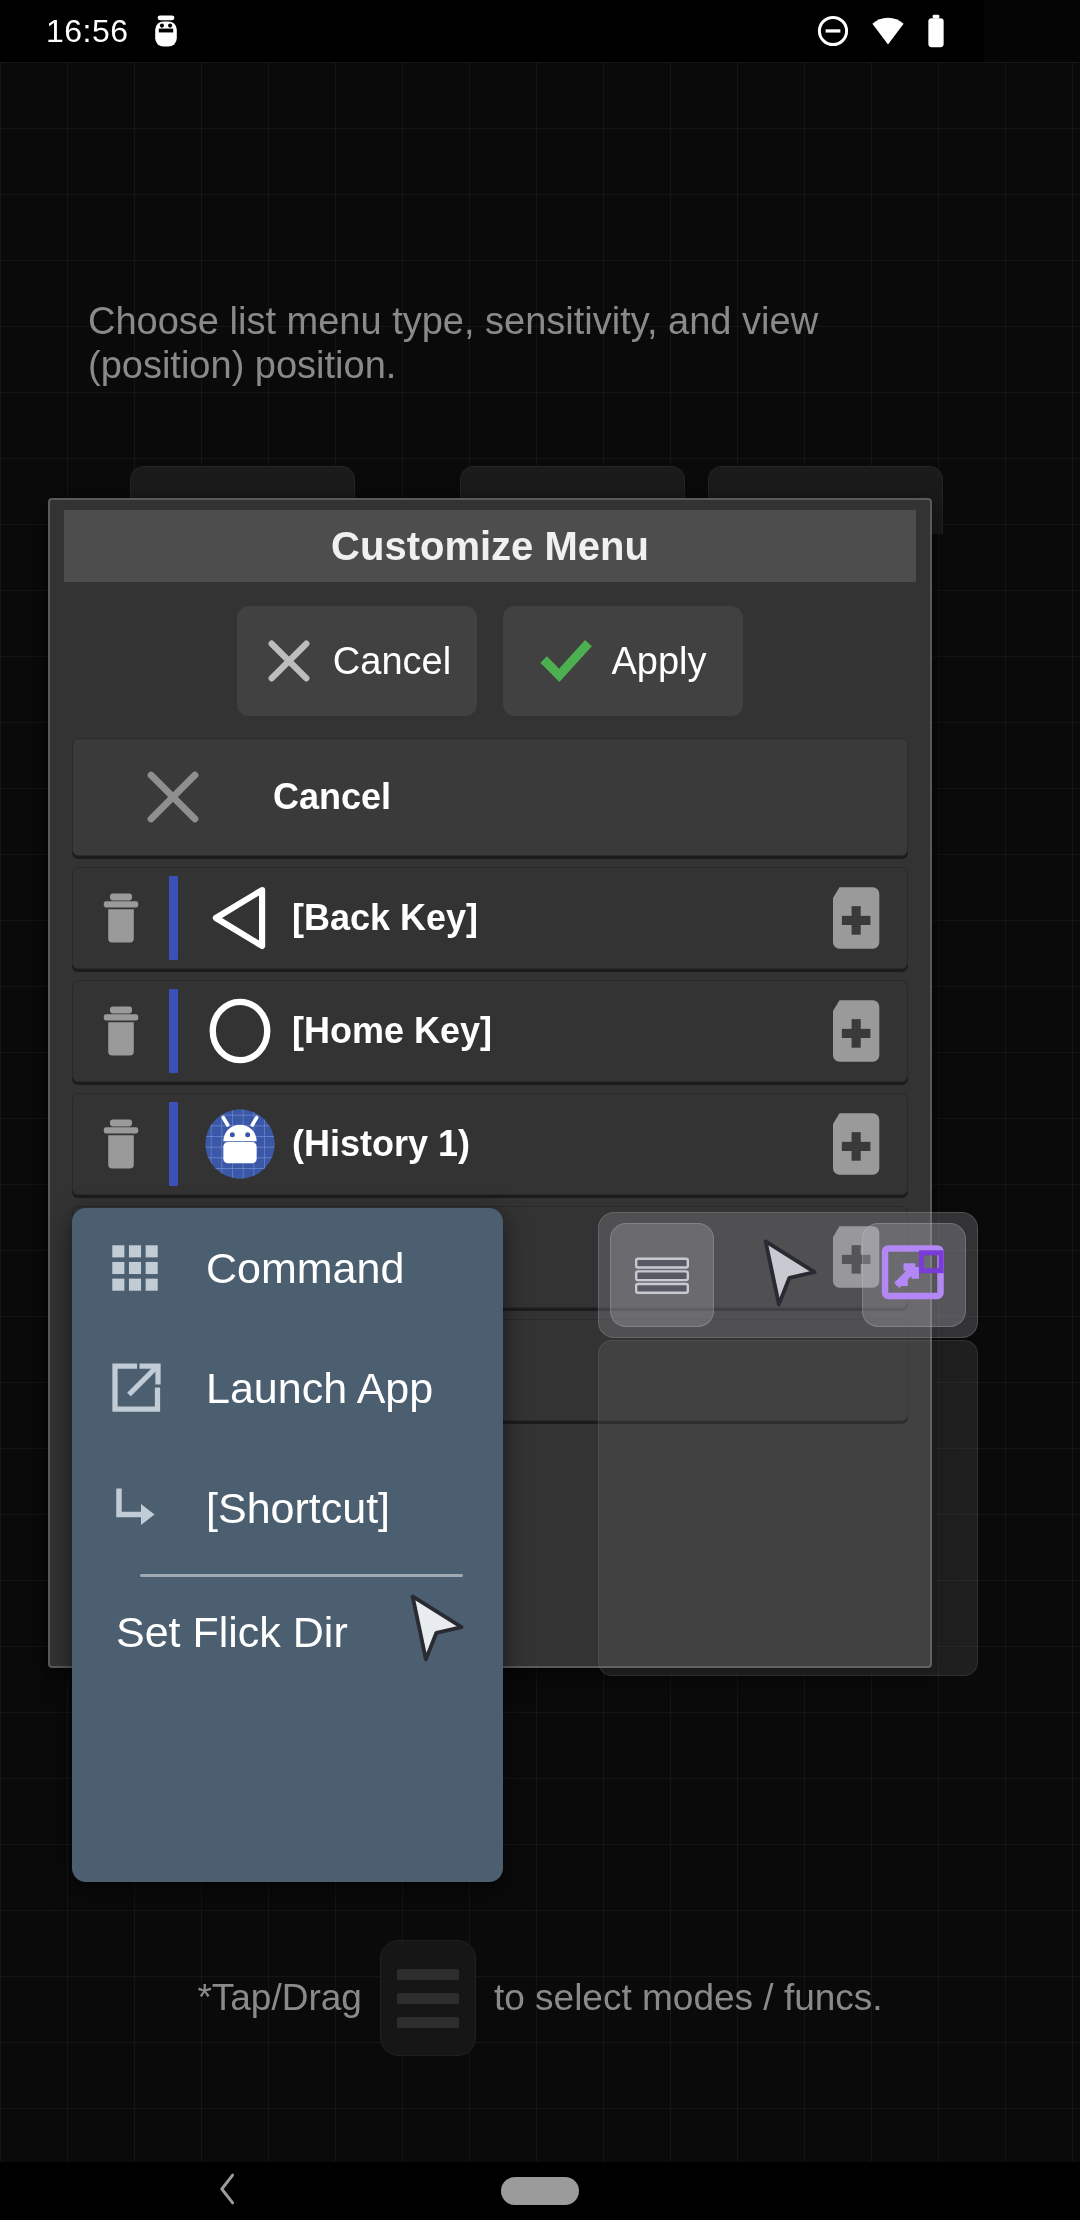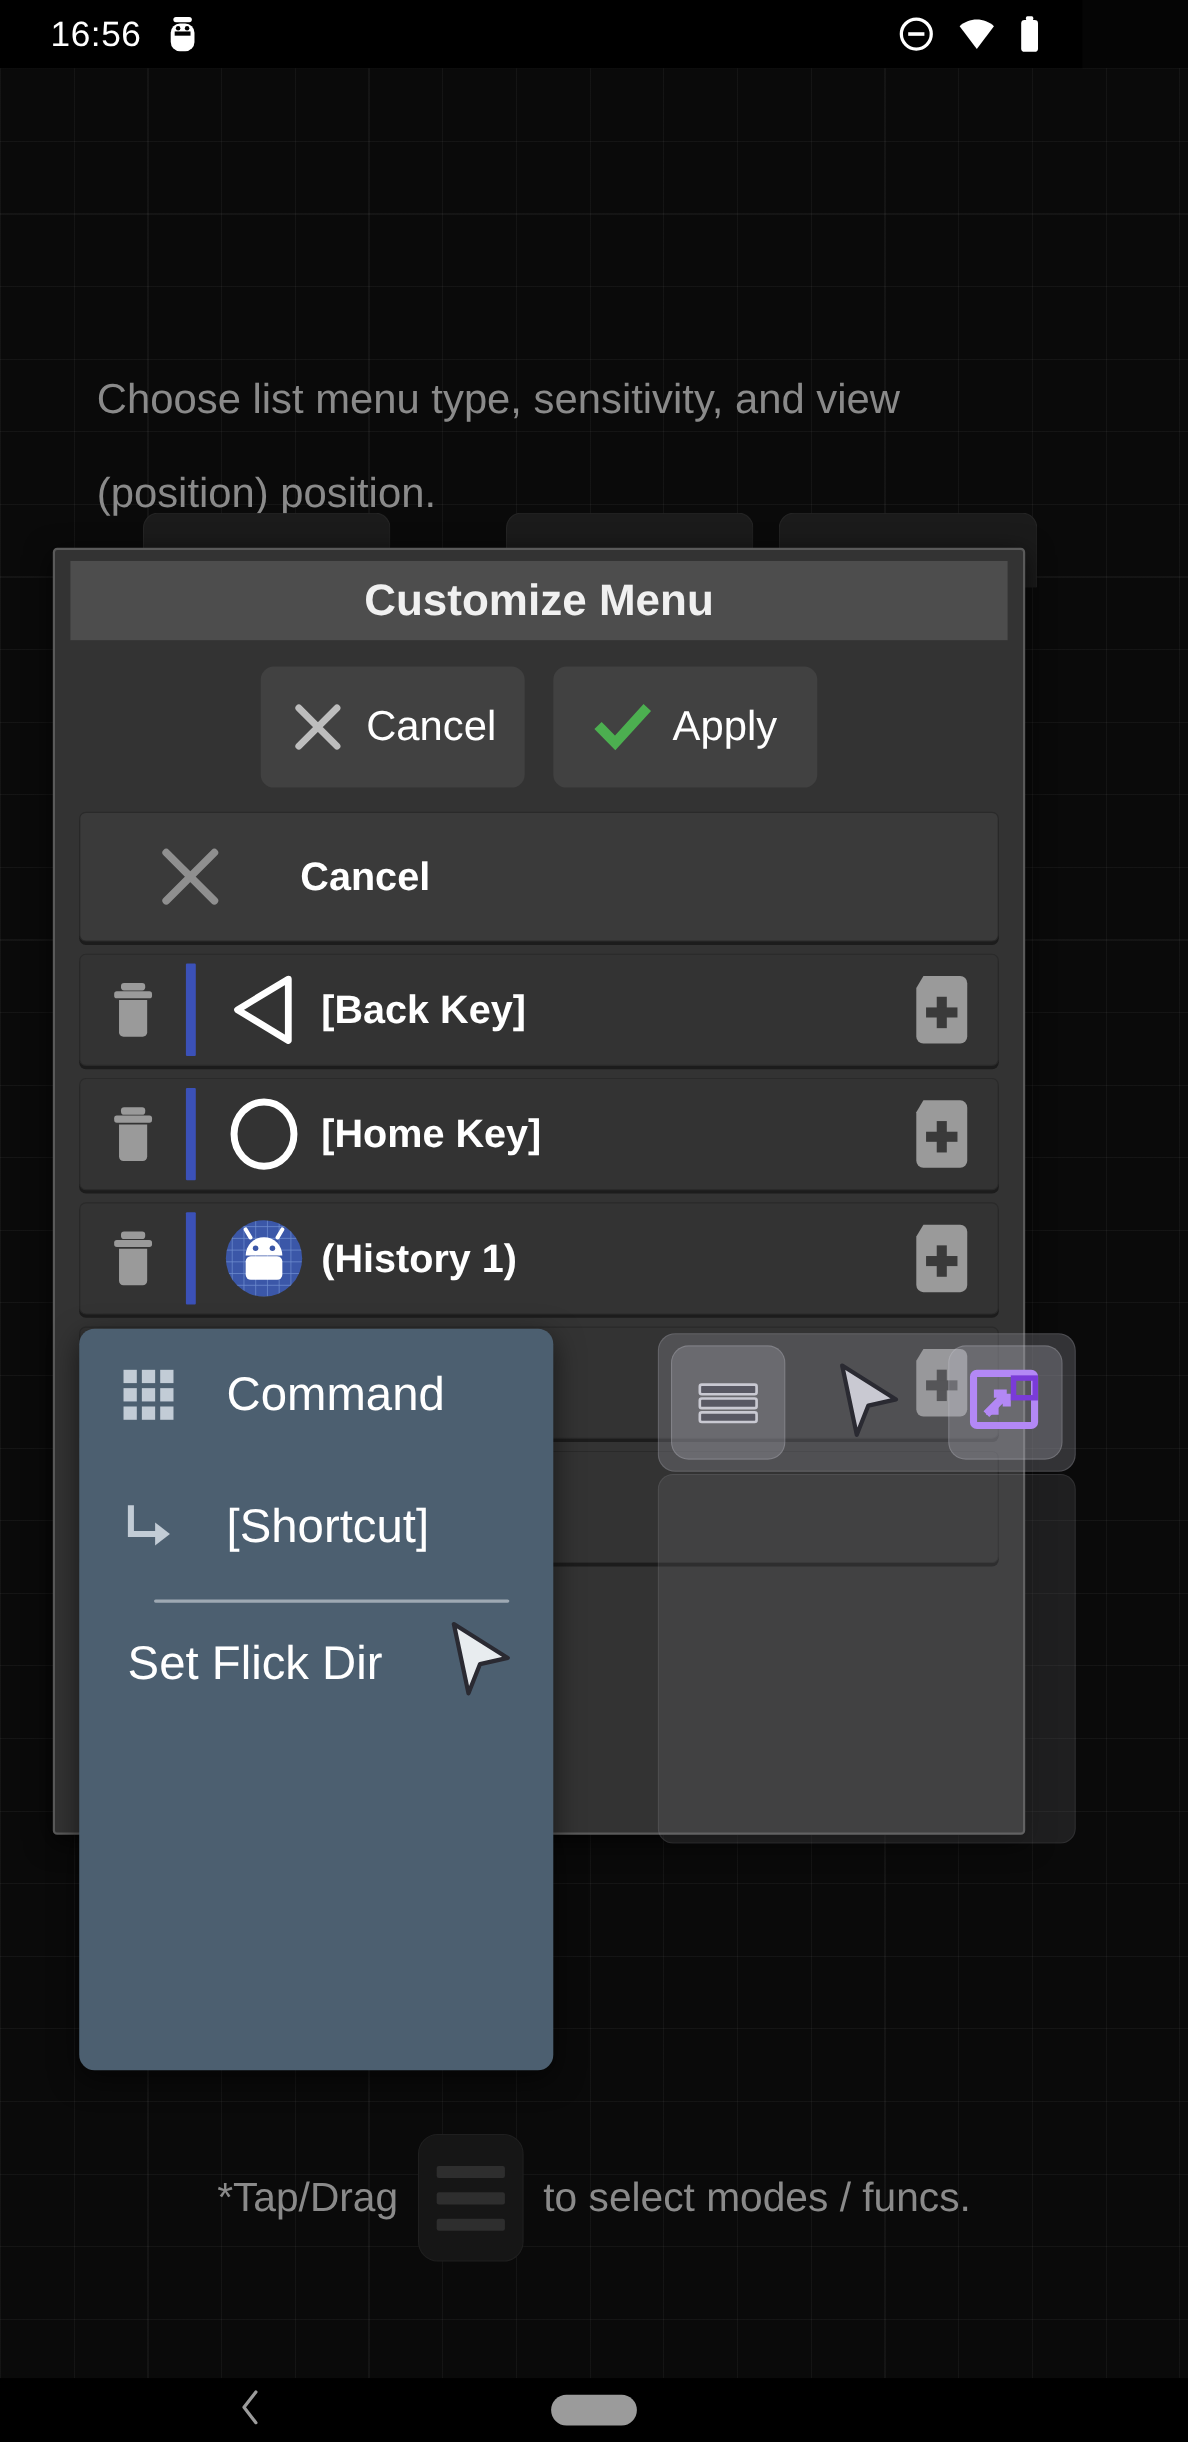"Choose list menu type, sensitivity," .bg-desc div { margin-top: 42px -> none }
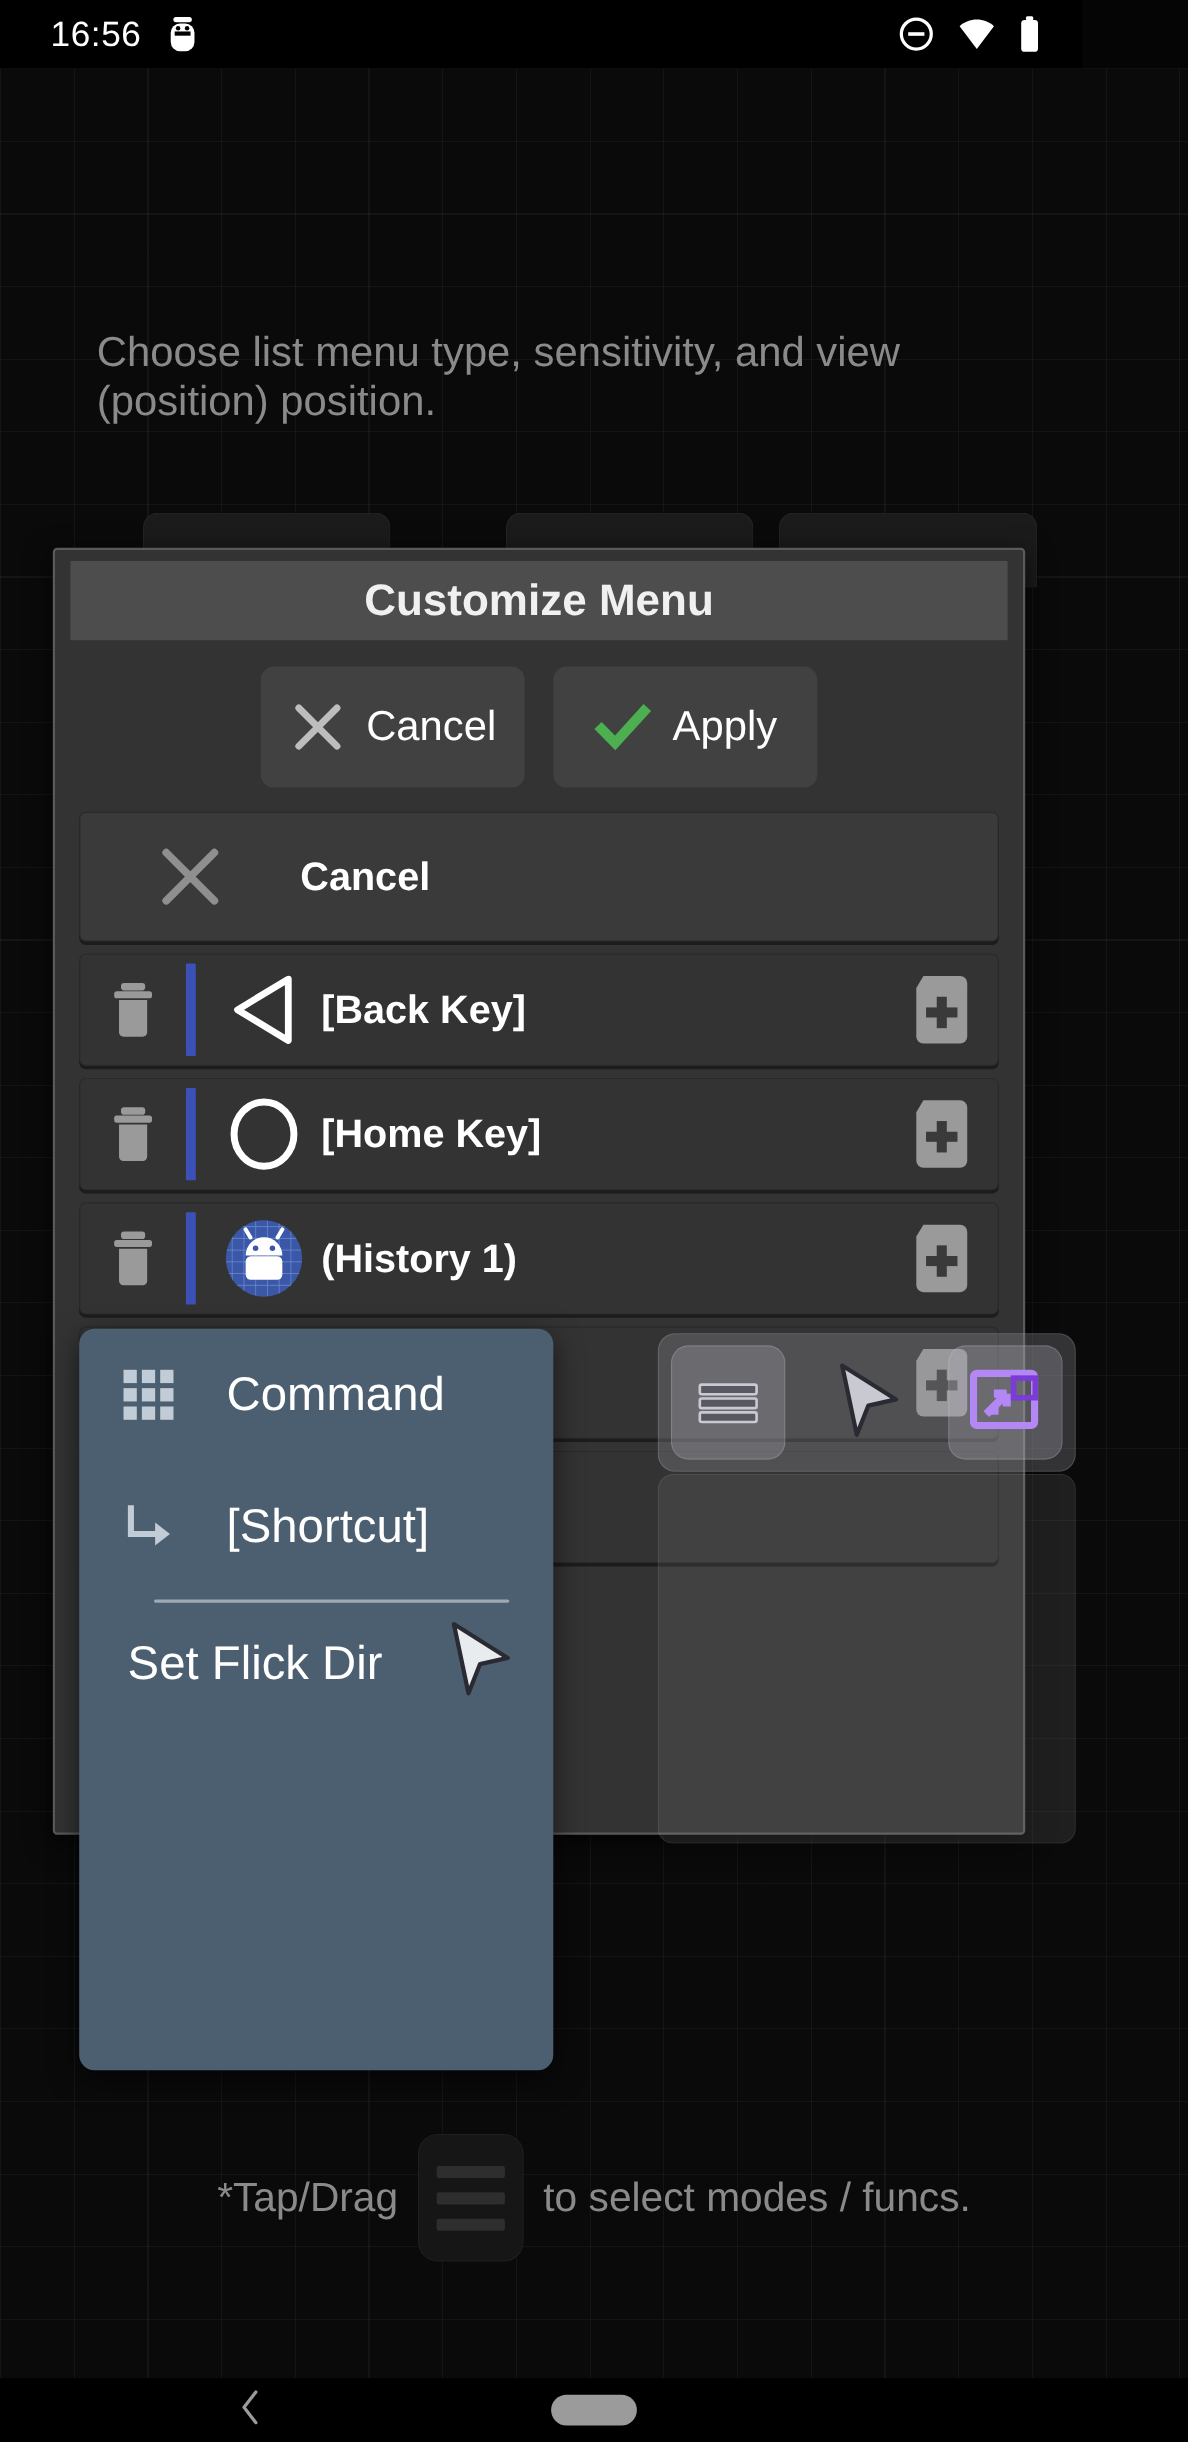"Launch App" div.pop-item { html: none -> <div> <div> <svg> <path></path> <path></path> <path></path> </svg> </div> <span>Launch App</span> </div> }
